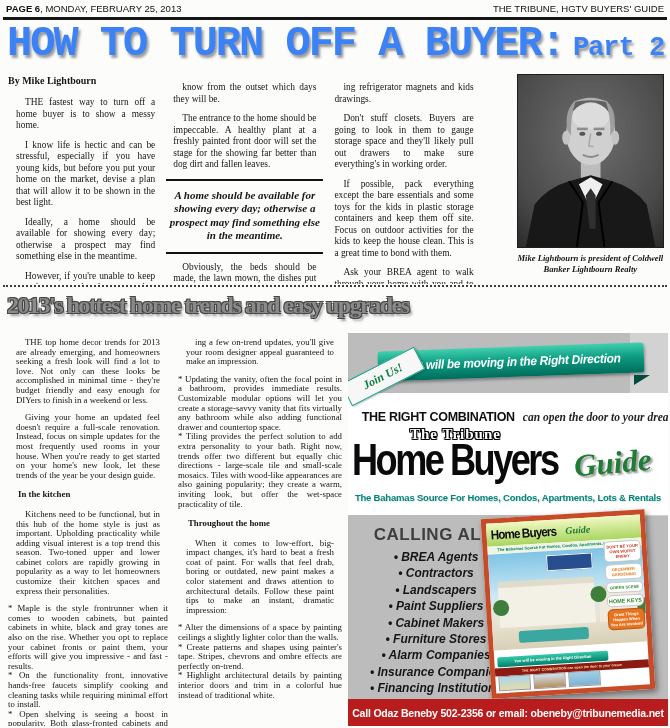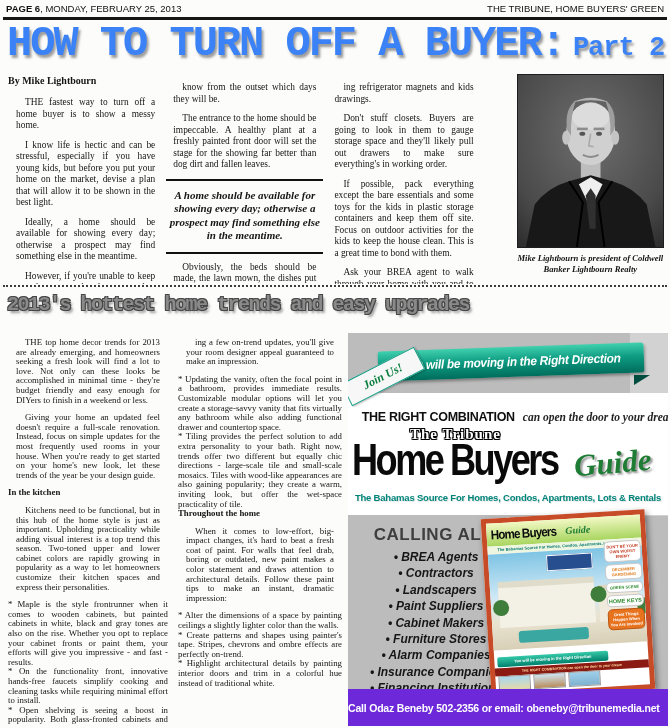"THE TRIBUNE, HOME BUYERS' GREEN" div { text: HOME BUYERS' GREEN -> HGTV BUYERS' GUIDE }
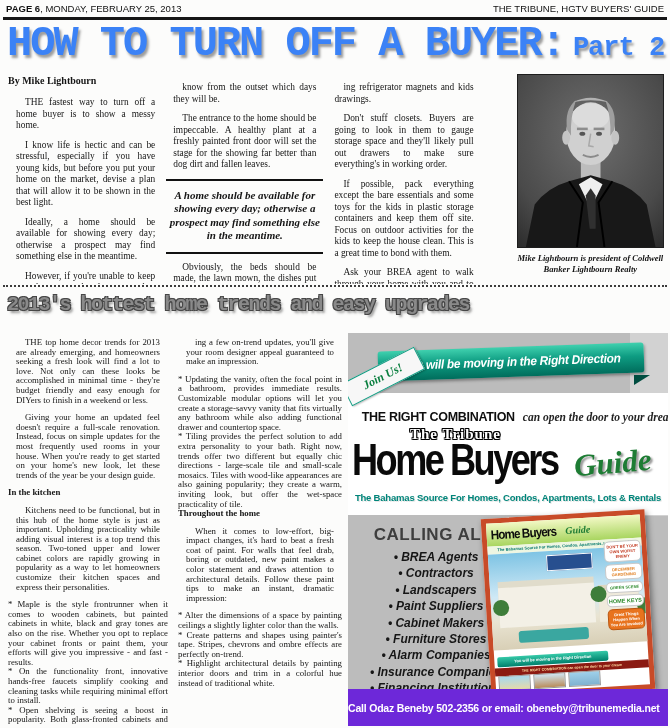"2013's hottest home trends and" .headline2 { font-family: Liberation Mono, monospace -> Liberation Serif, serif; font-size: 20px -> 24px }
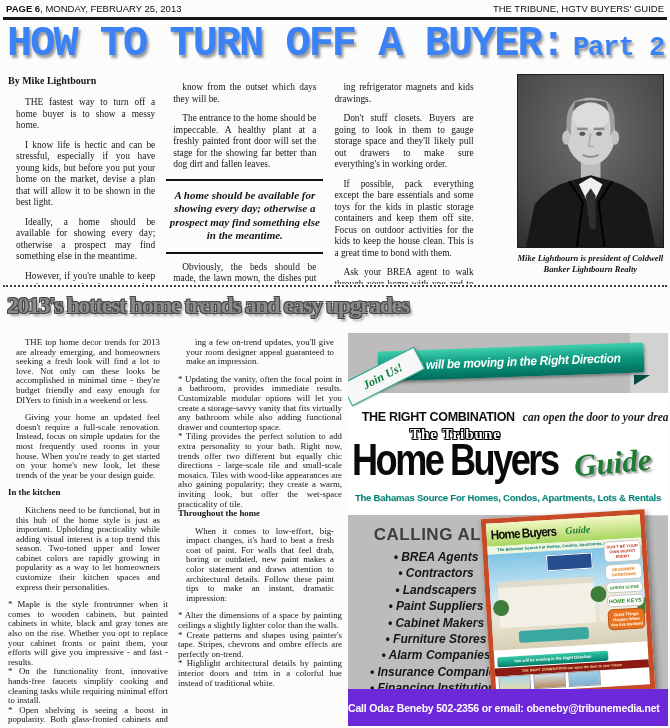"In the kitchen" .subhead { margin: 0 -> 10px }
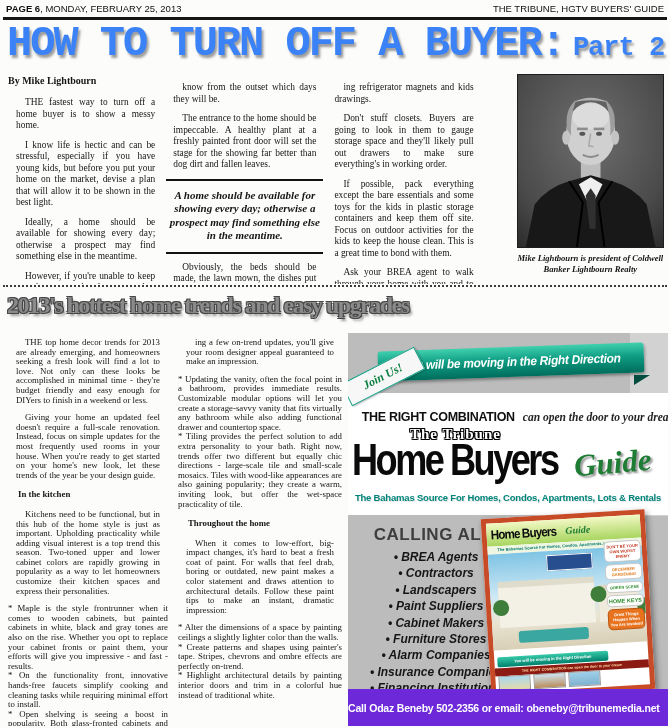"Call Odaz Beneby 502-2356 or" .ad-bottom-bar { background: #6d28d9 -> #b91c1c; height: 37px -> 27px; justify-content: none -> center }
